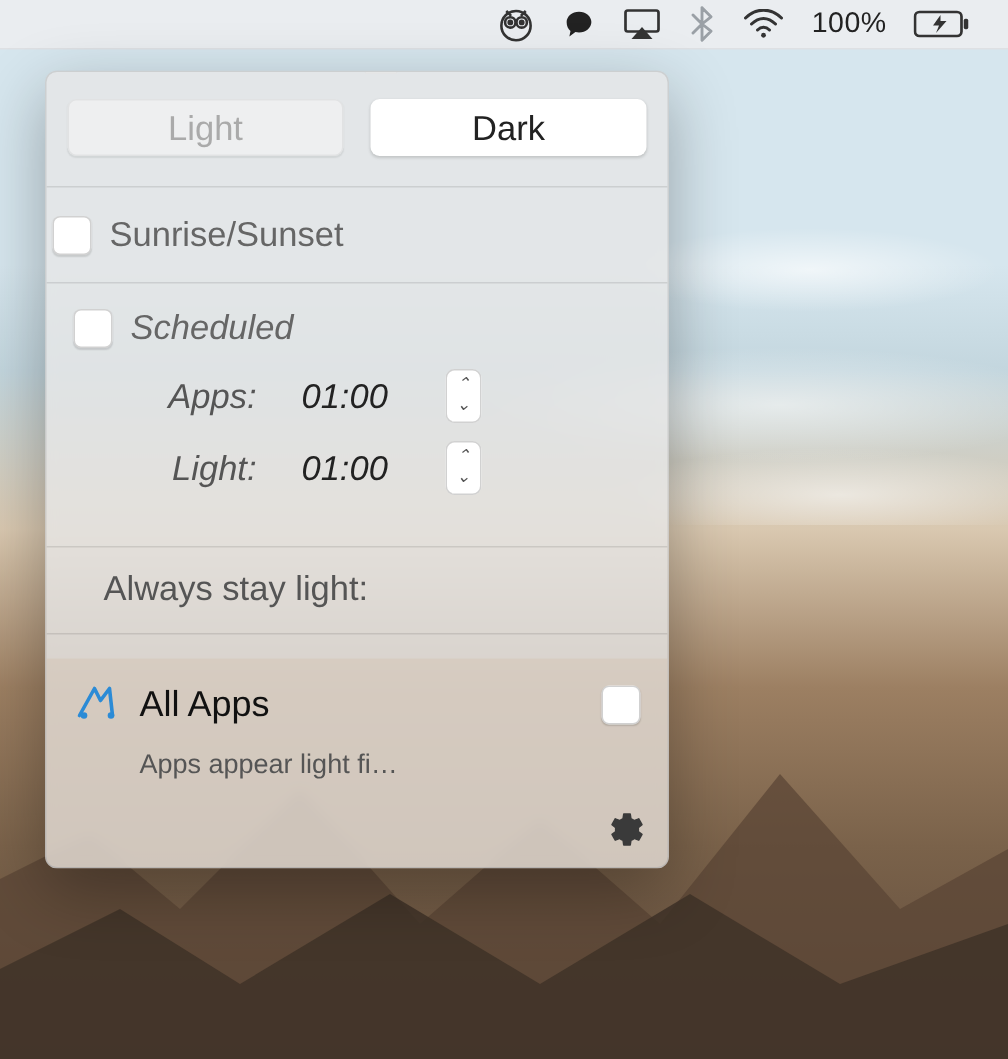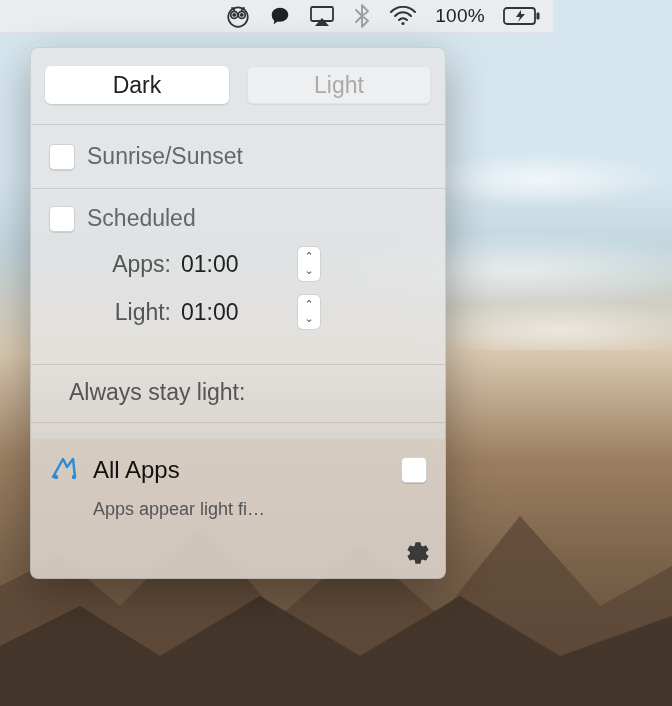"100%" .menubar { padding: 0 12px -> 0 25px; width: 553px -> 672px }
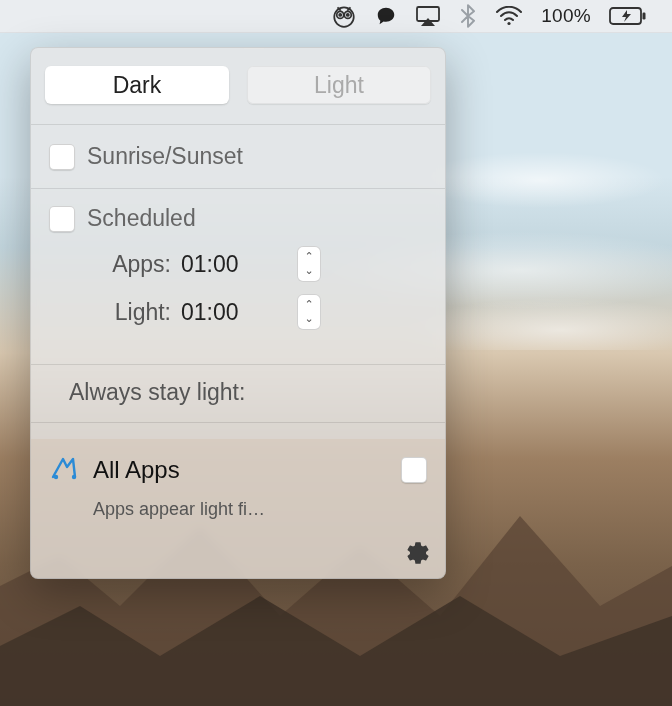"Dark" div.segbtn { order: before "Light" -> after "Light" }
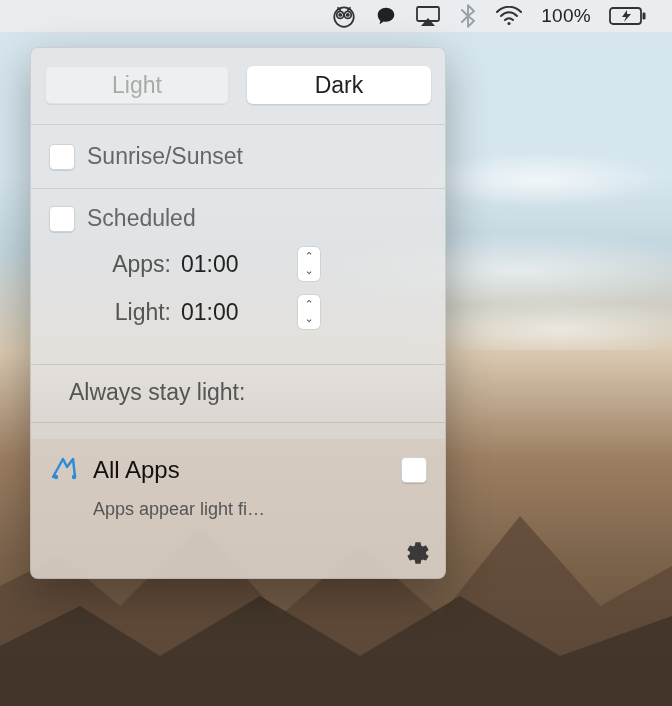"Sunrise/Sunset" .rowpad { padding: 18px 18px -> 18px 4px }
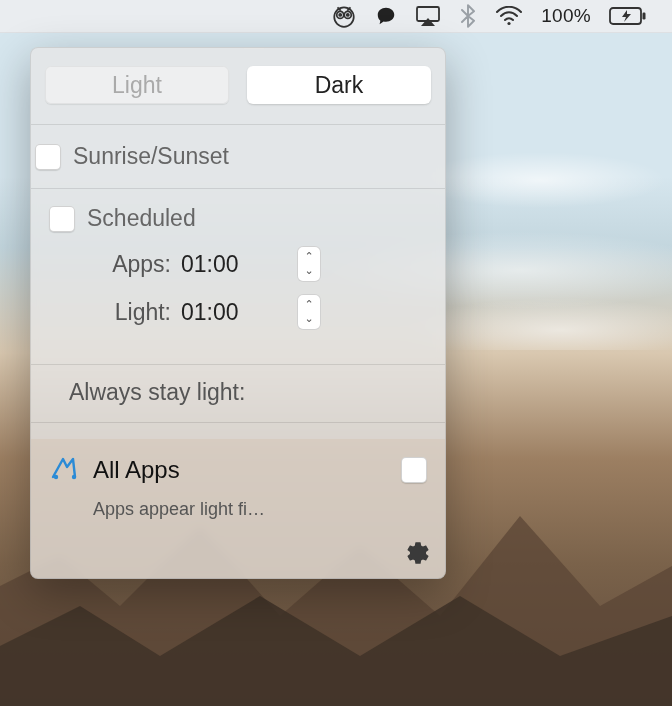"Scheduled" .sched { font-style: none -> italic }
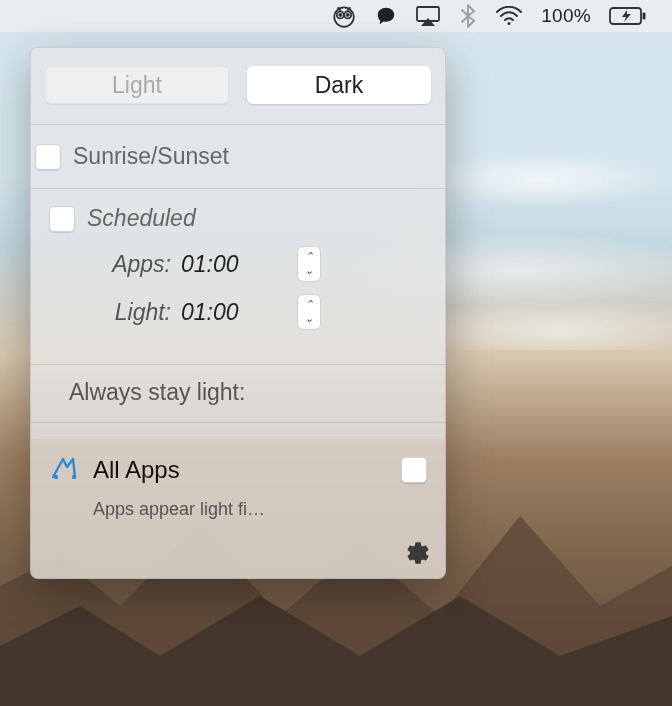"01:00" .time-row .val { margin-left: none -> 20px }
